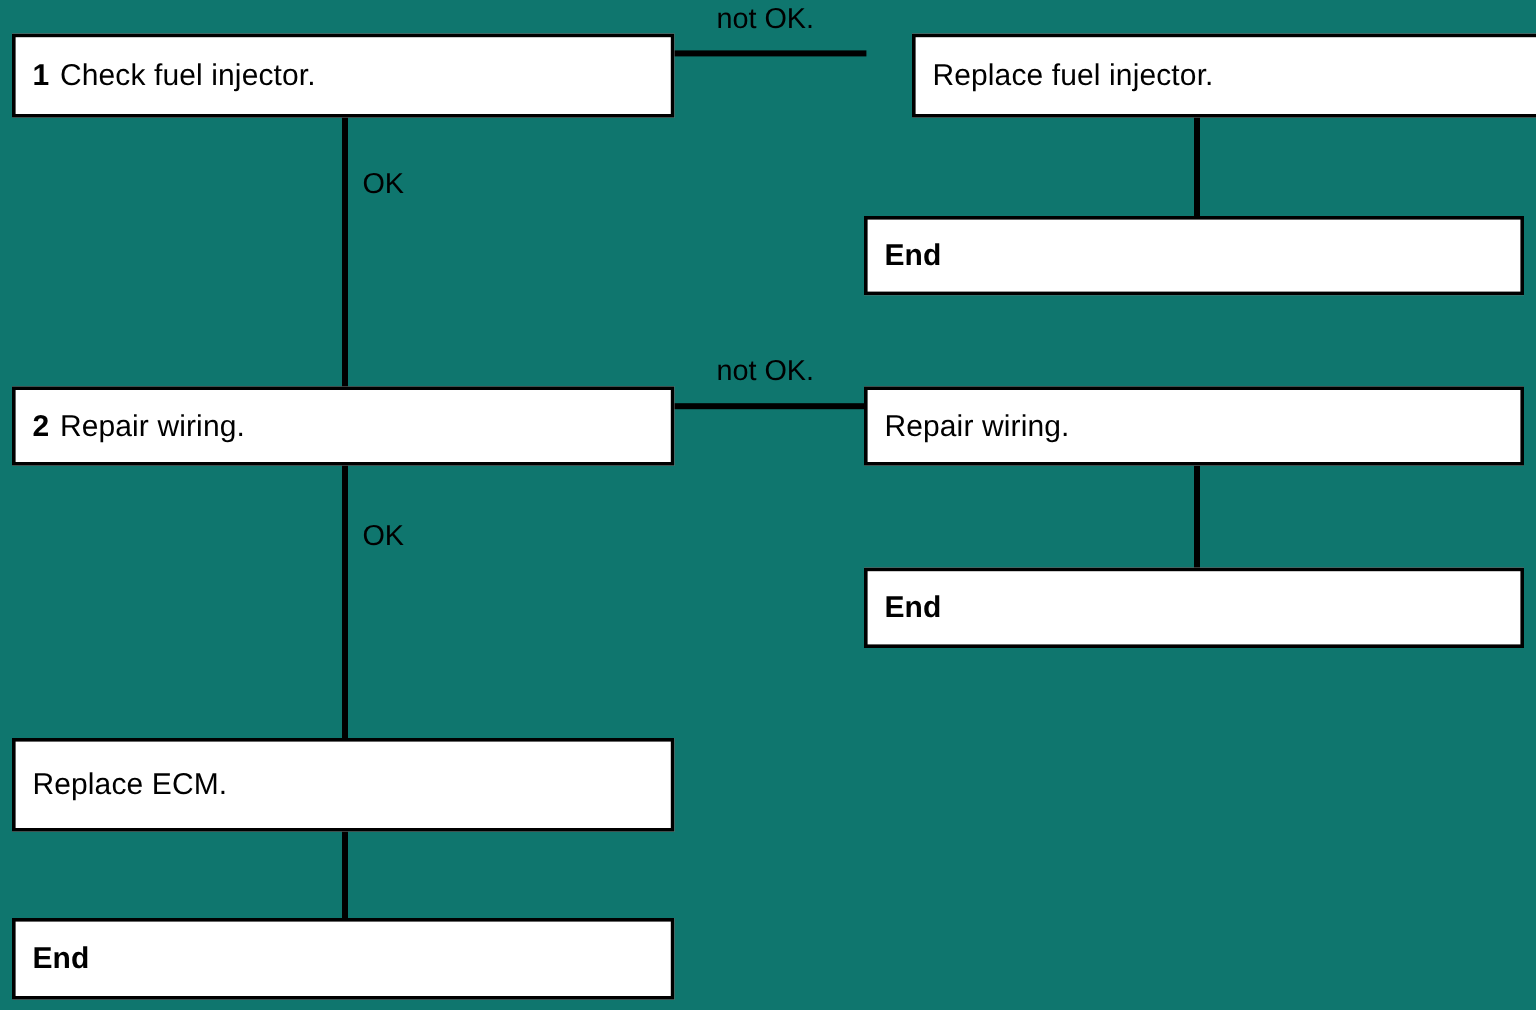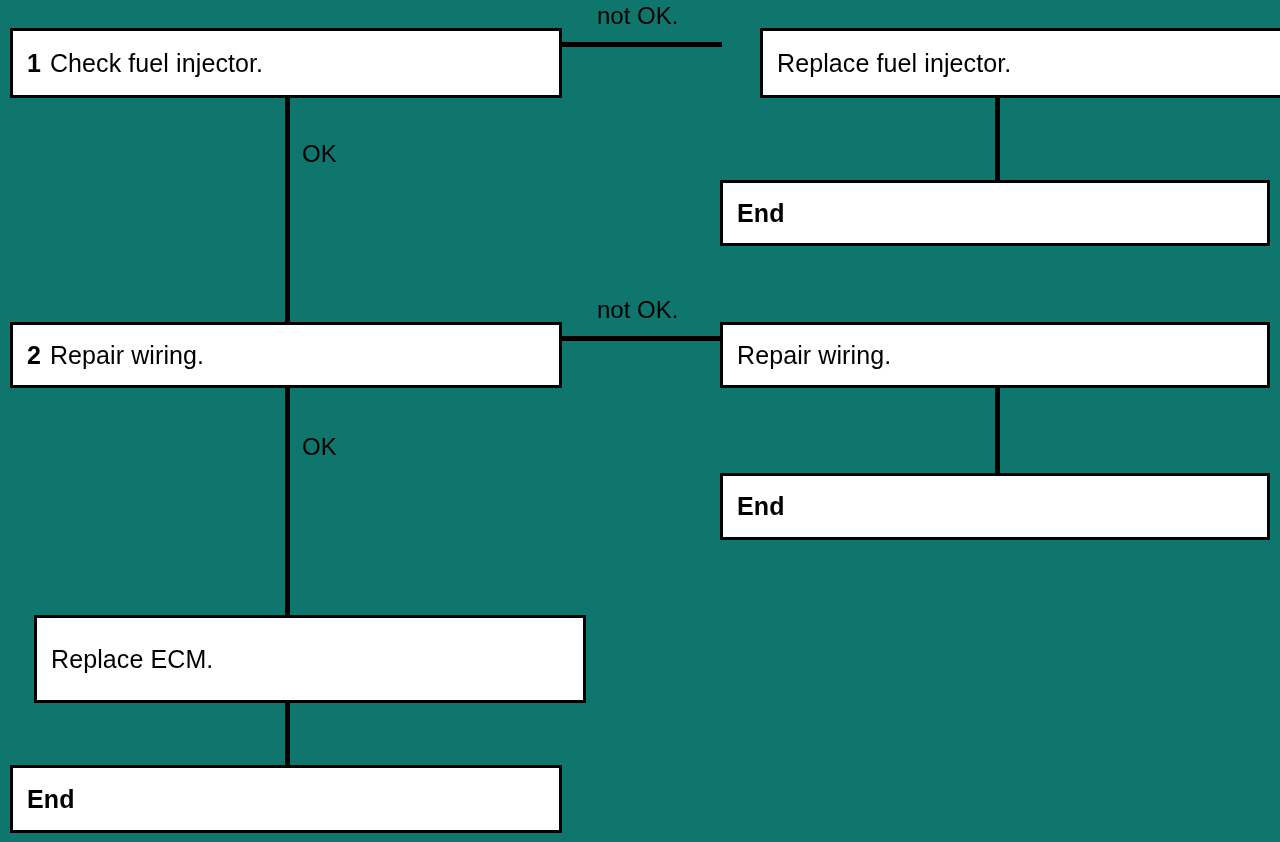"Replace ECM." div.node { height: 88px -> 78px; margin-left: 24px -> none }
